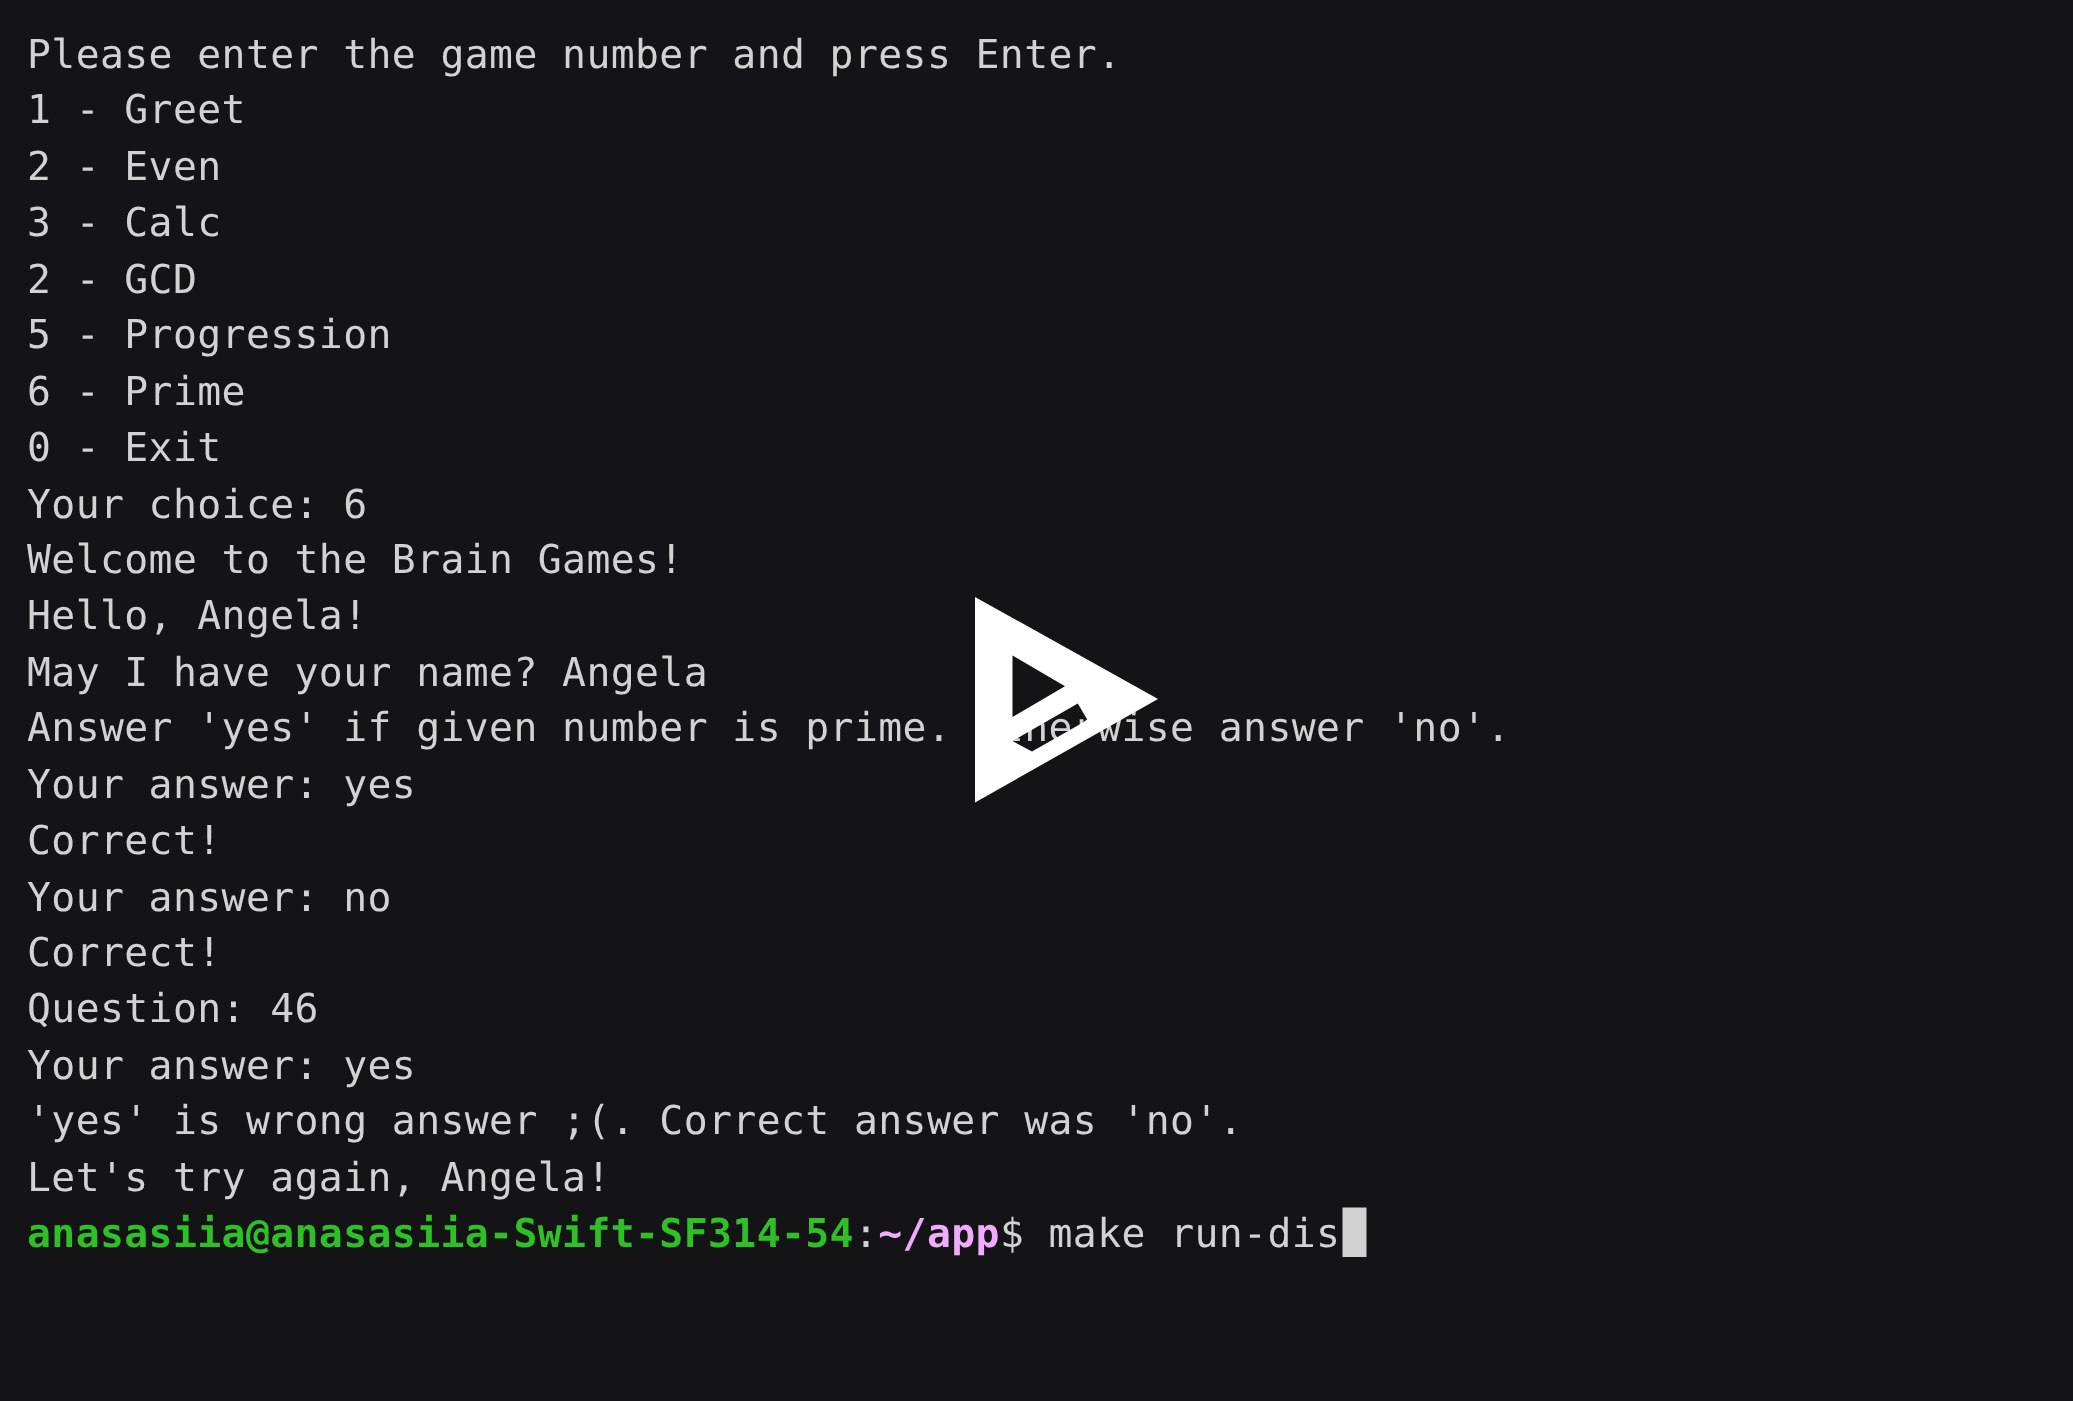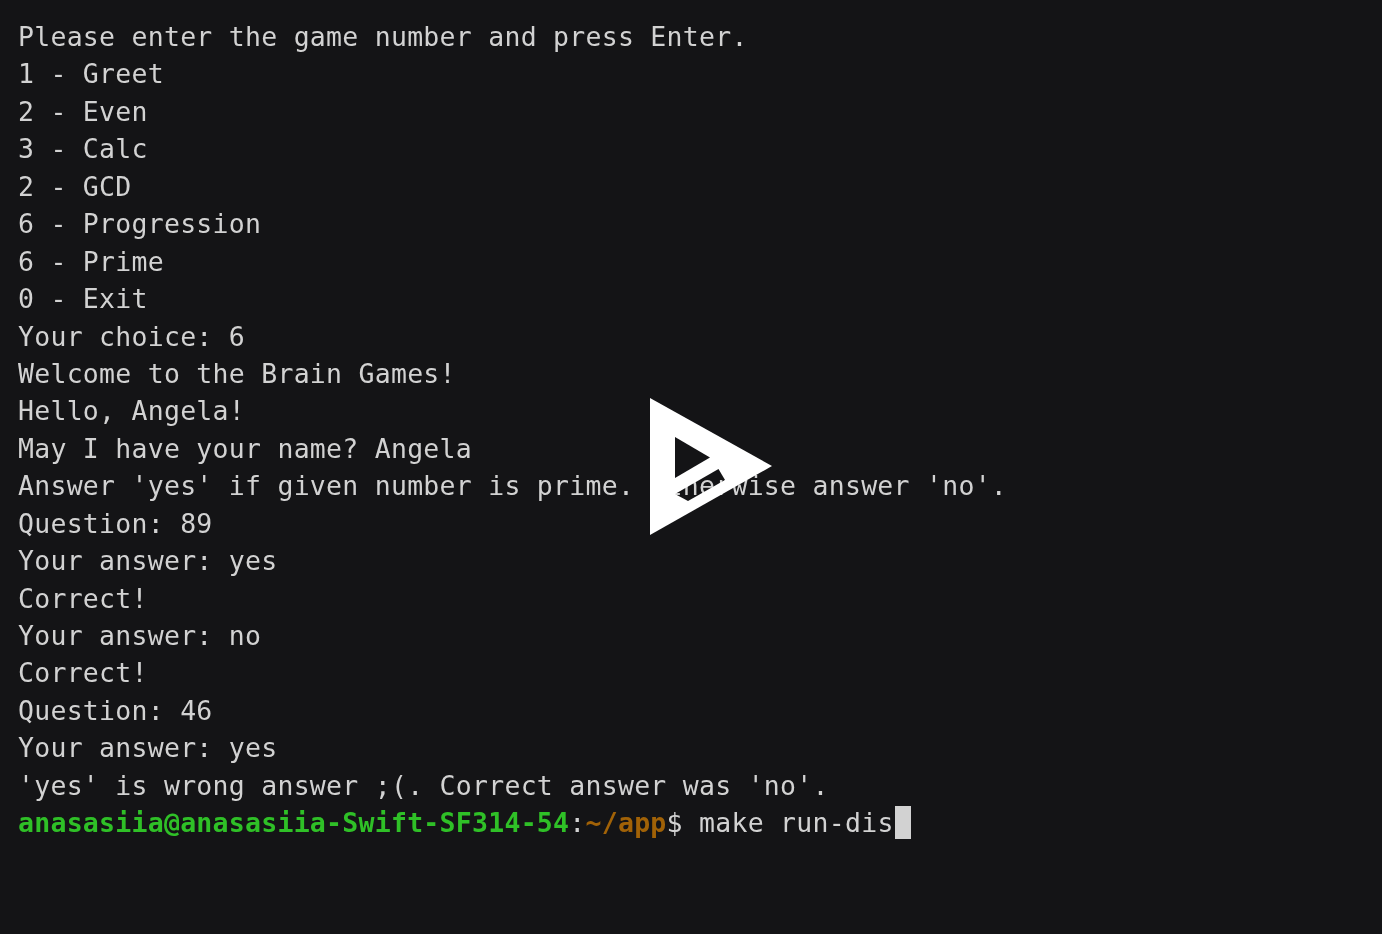"6 - Progression" div.term-line { text: 6 -> 5 }
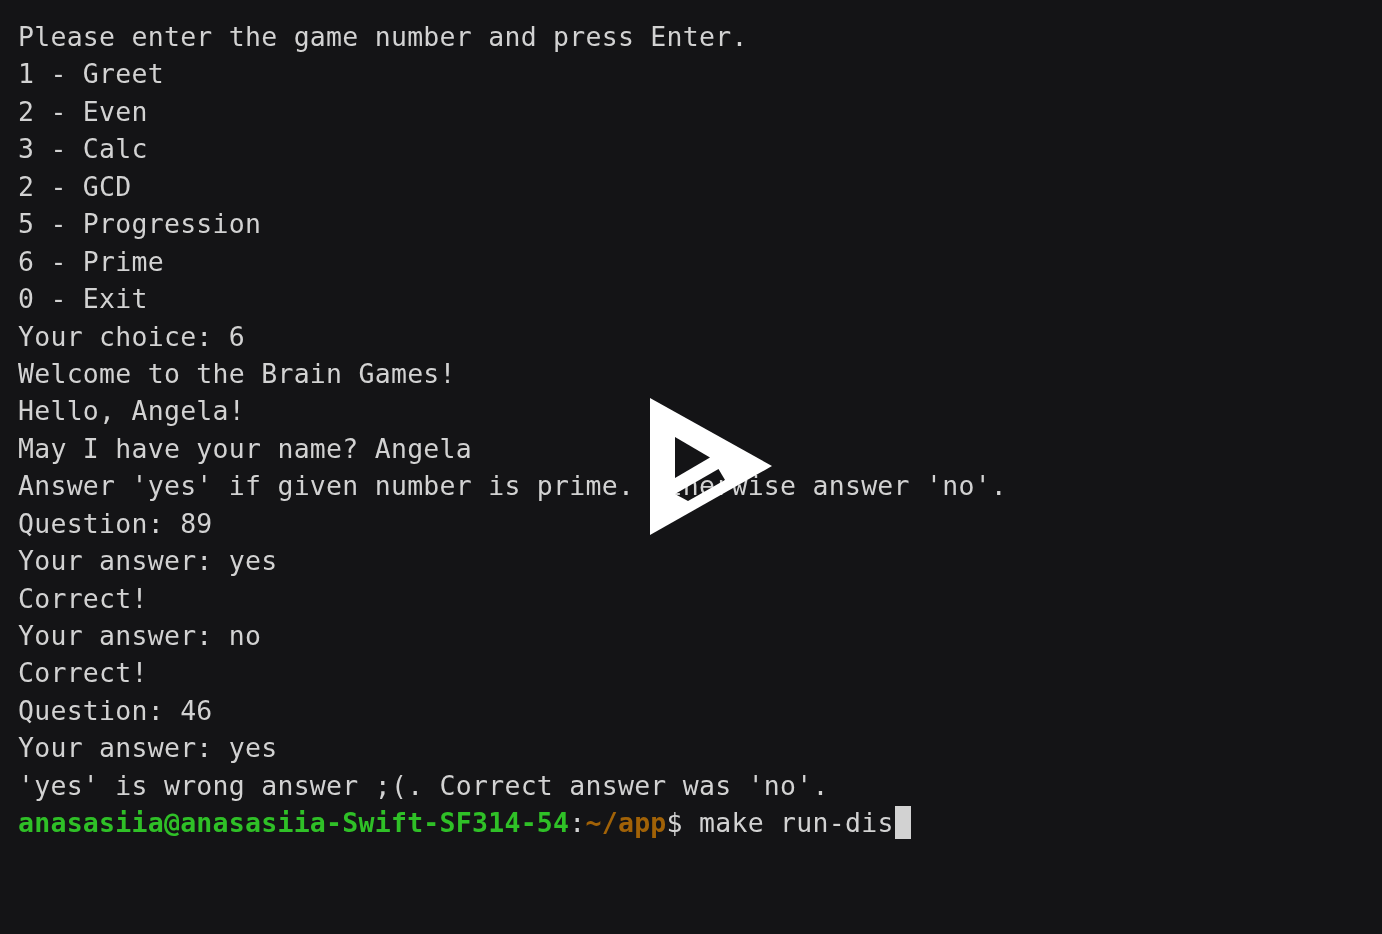"Question: 89" div.term-line { html: <div>Question: 89</div> -> none }
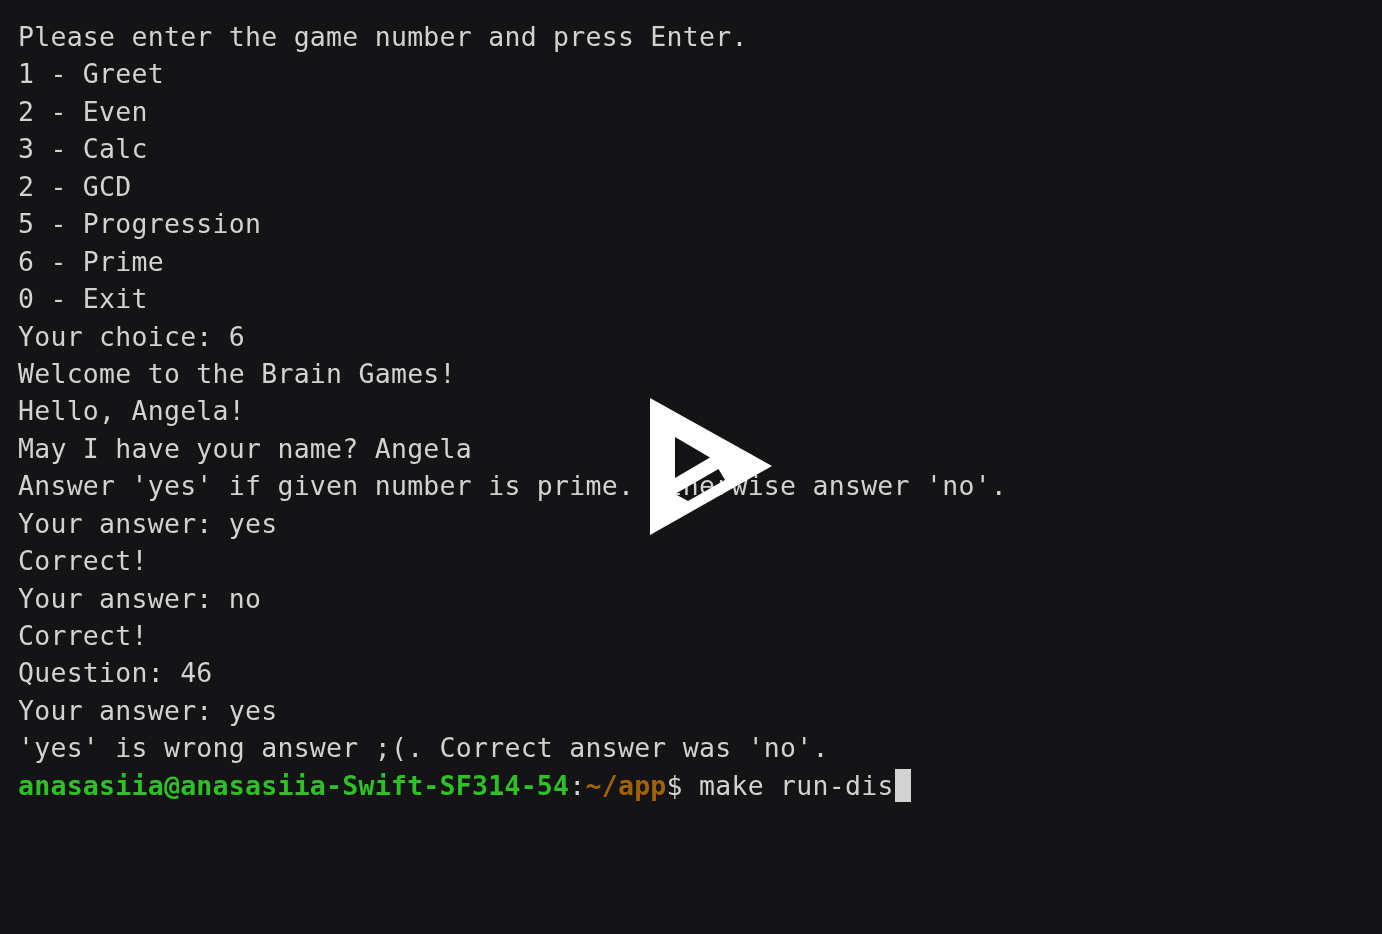"Let's try again, Angela!" div.term-line { html: none -> <div>Let's try again, Angela!</div> }
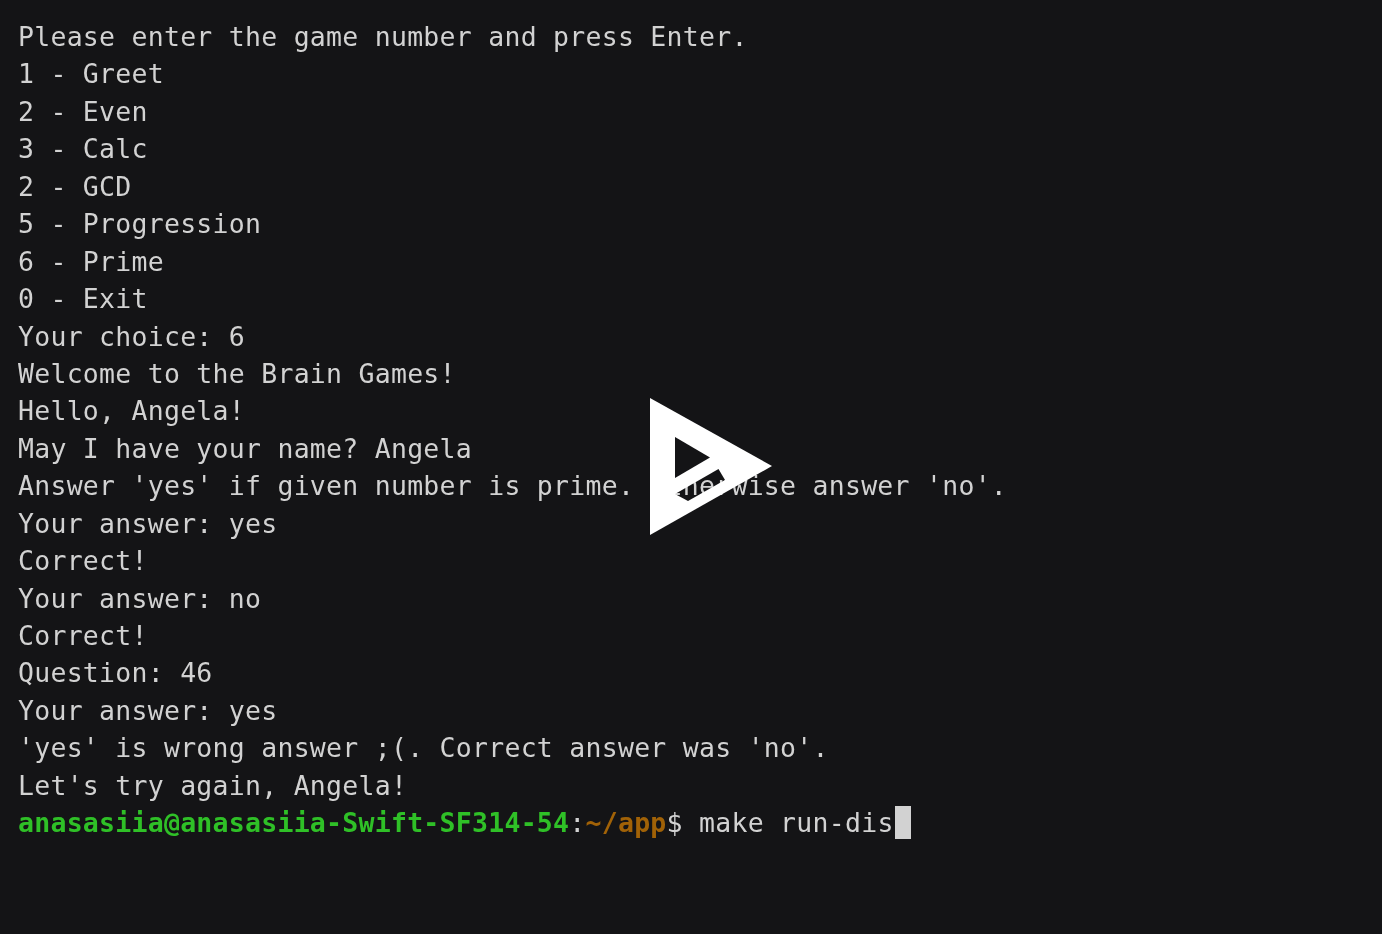"~/app" .seg-cyan { color: #a16207 -> #f0abfc }
